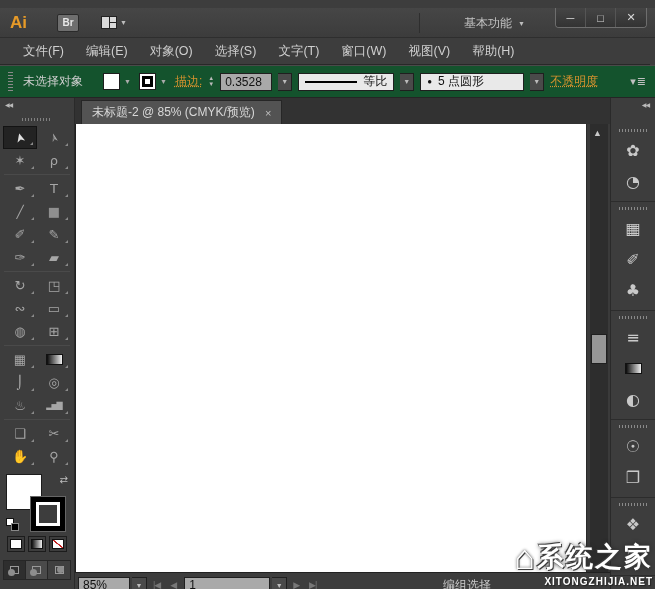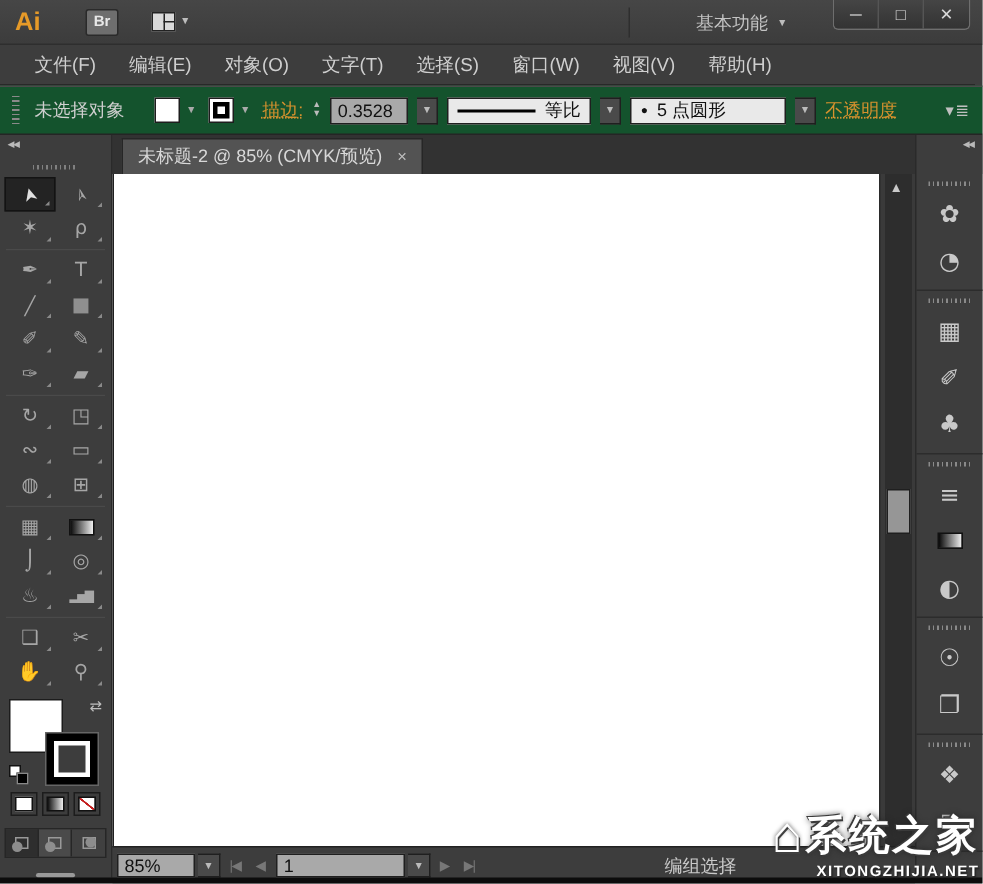"Ai" .abs { margin-top: none -> 8px }
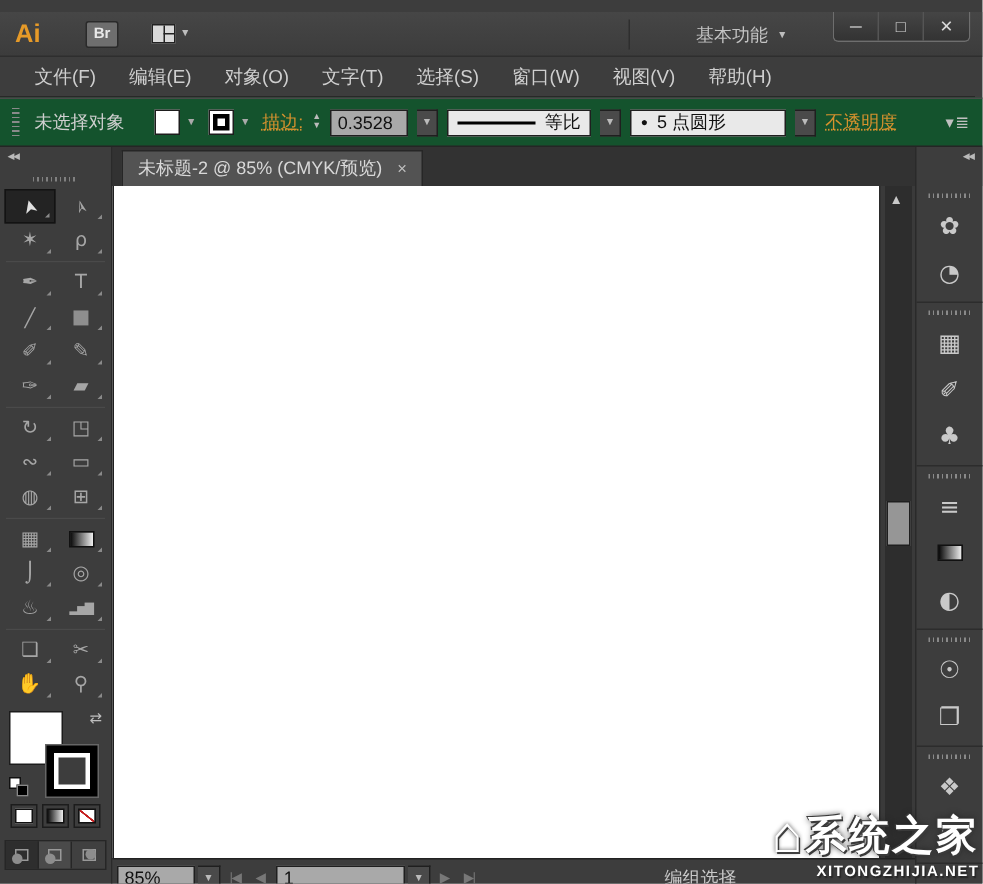"文字(T)" span.menu-item { order: before "选择(S)" -> after "选择(S)" }
